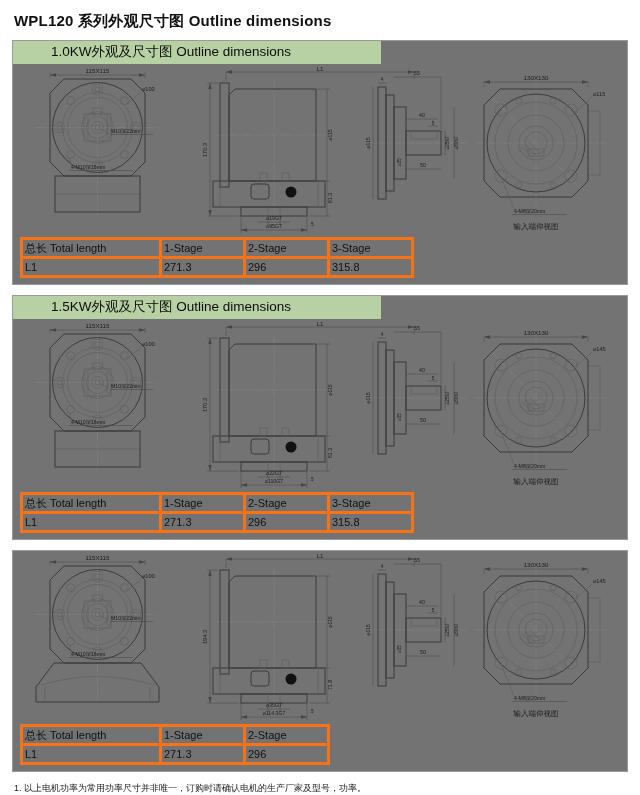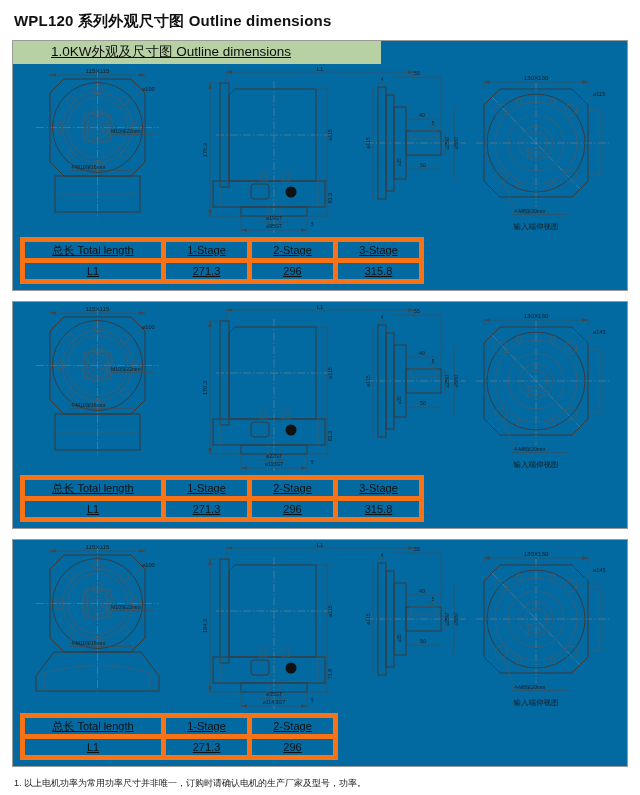"1.0KW外观及尺寸图 Outline dimensions" .sec { background: #0369a1 -> #737373; text-decoration: underline -> none }
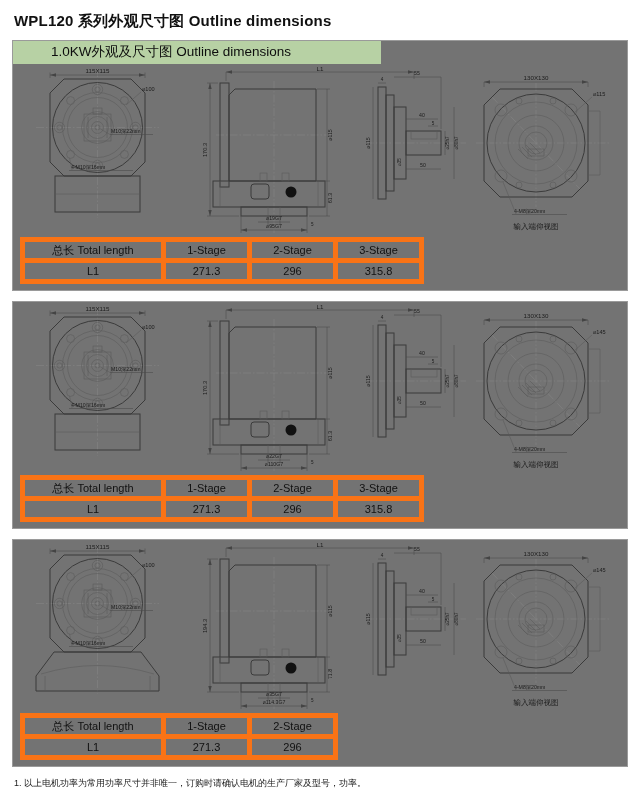"总长 Total length" table.dim-table td { border: 5px solid #f97316 -> 3px solid #f97316; text-align: center -> none }
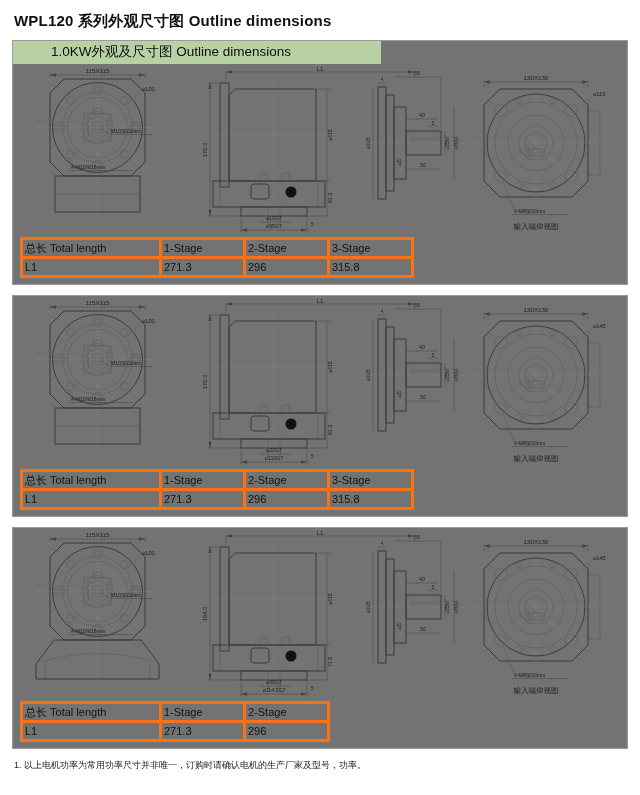"1.5KW外观及尺寸图 Outline dimensions" div.sec-head { html: none -> <div>1.5KW外观及尺寸图 Outline dimensions</div> }
